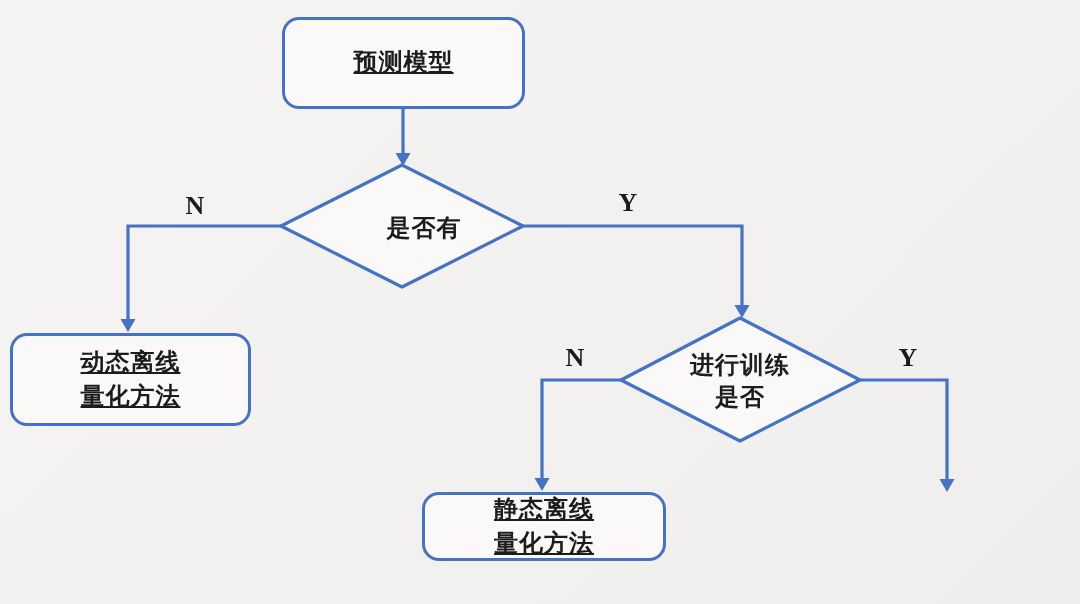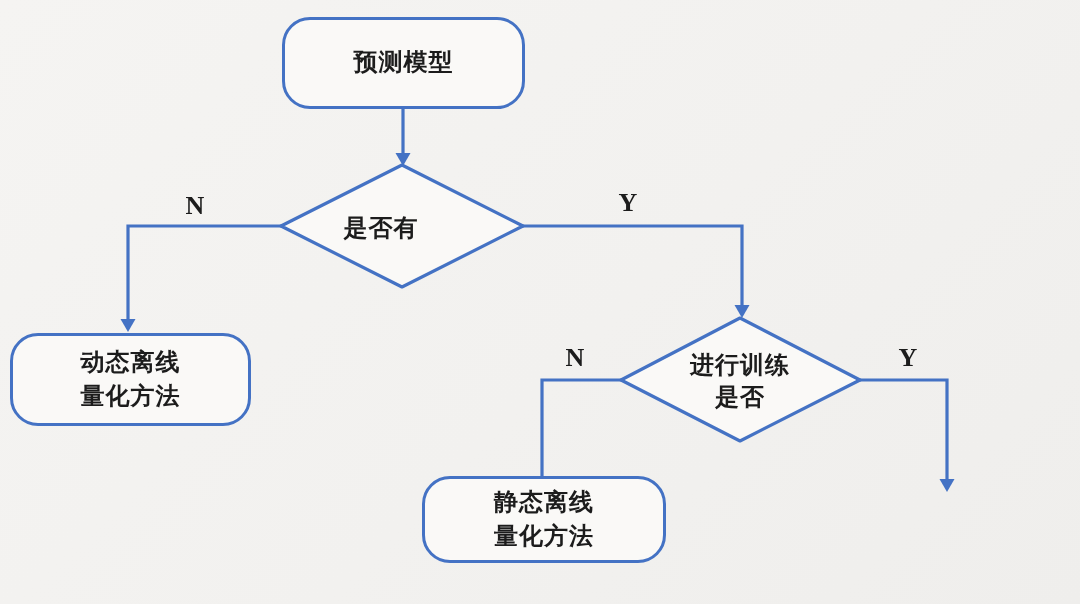"预测模型" .node { border-radius: 28px -> 17px; text-decoration: none -> underline }
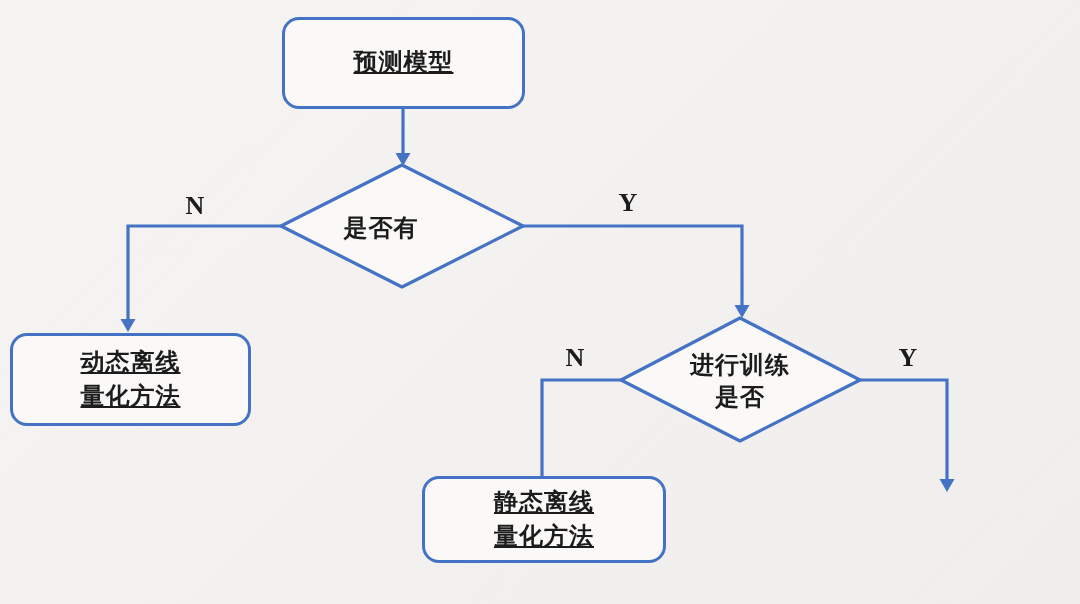"是否有" div.diamond-label { left: 381px -> 424px }
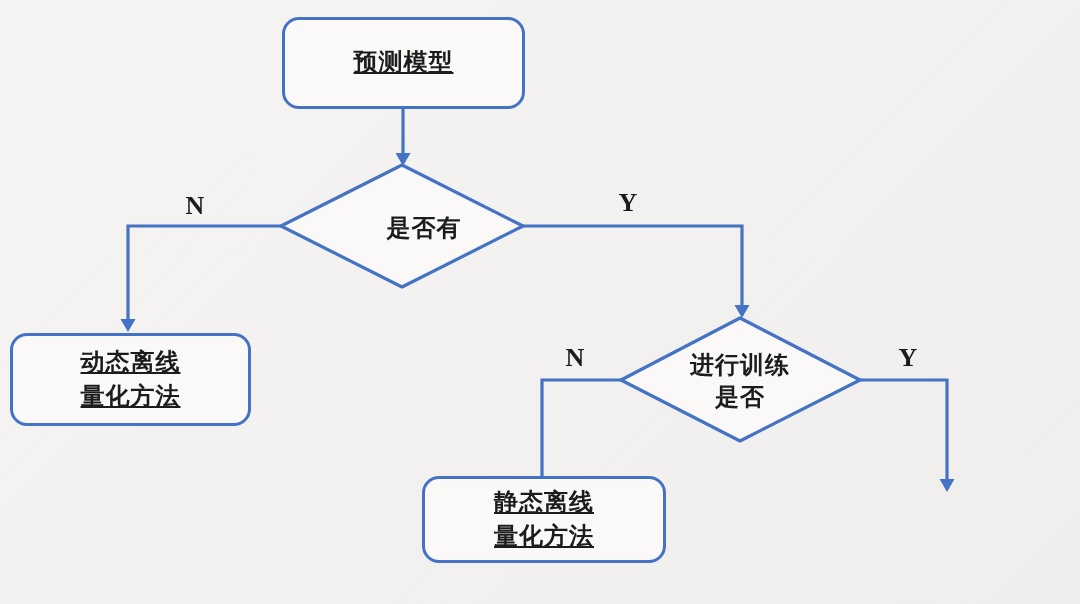"静态离线" div.node { height: 87px -> 69px; top: 476px -> 492px }
